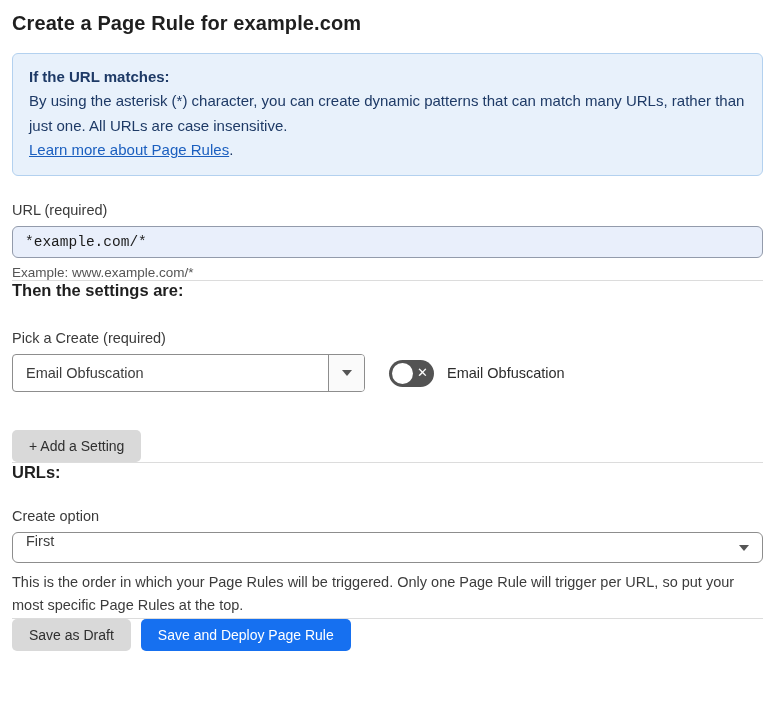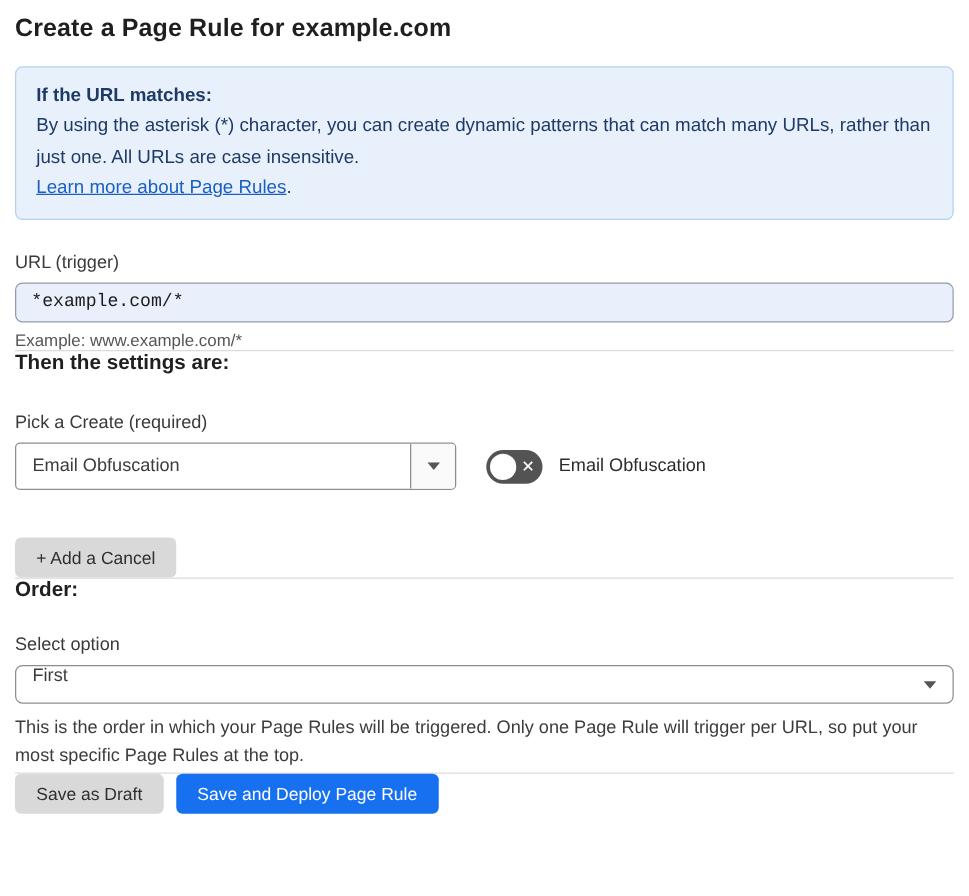"URL (trigger)" div.field-label { text: trigger -> required }
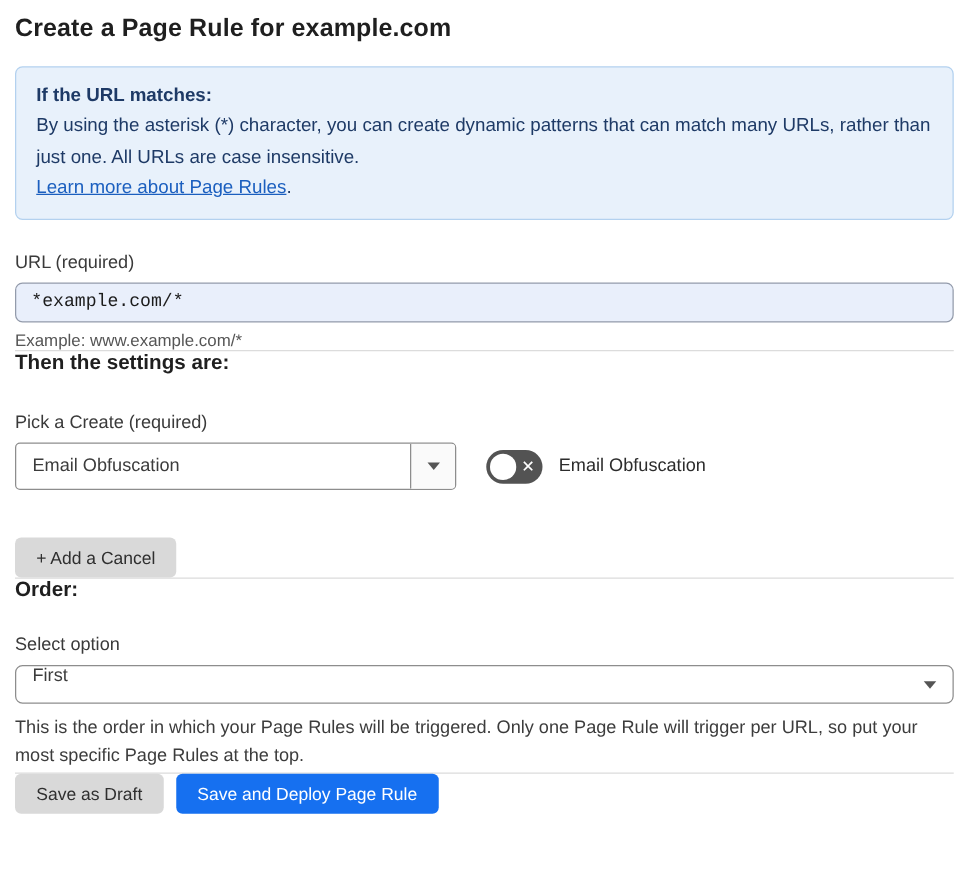"+ Add a Cancel" button.btn { text: Cancel -> Setting }
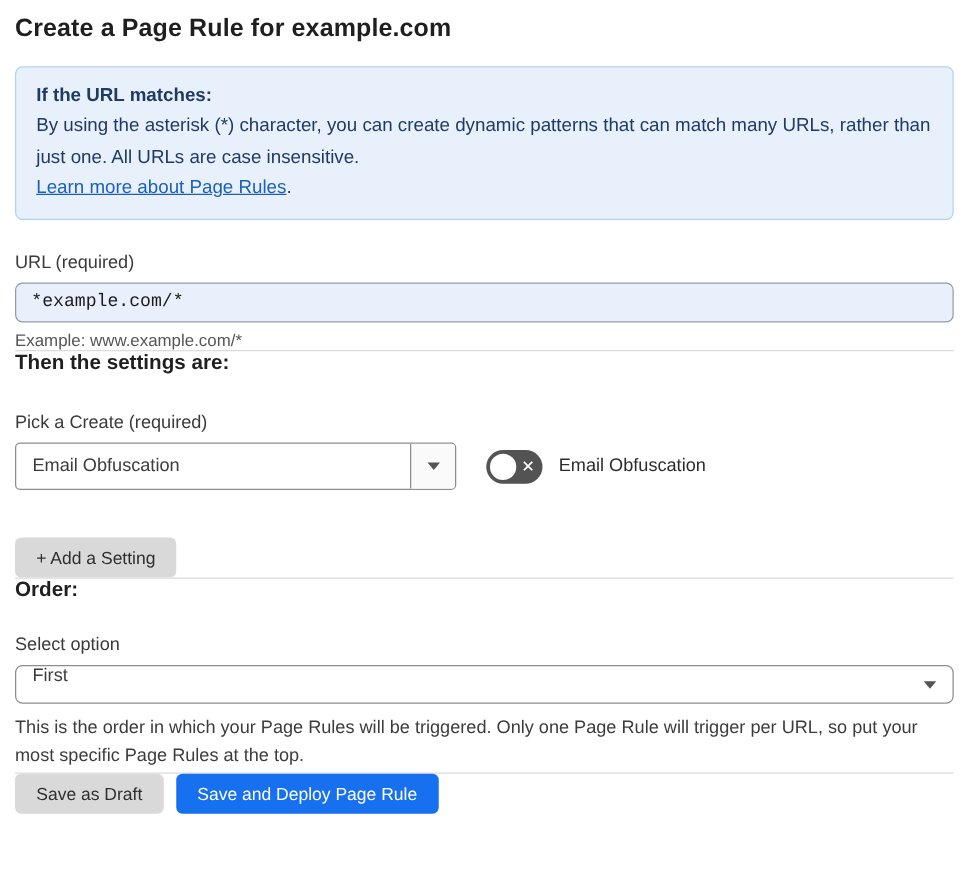"Order:" h2.section-heading { text: Order -> URLs }
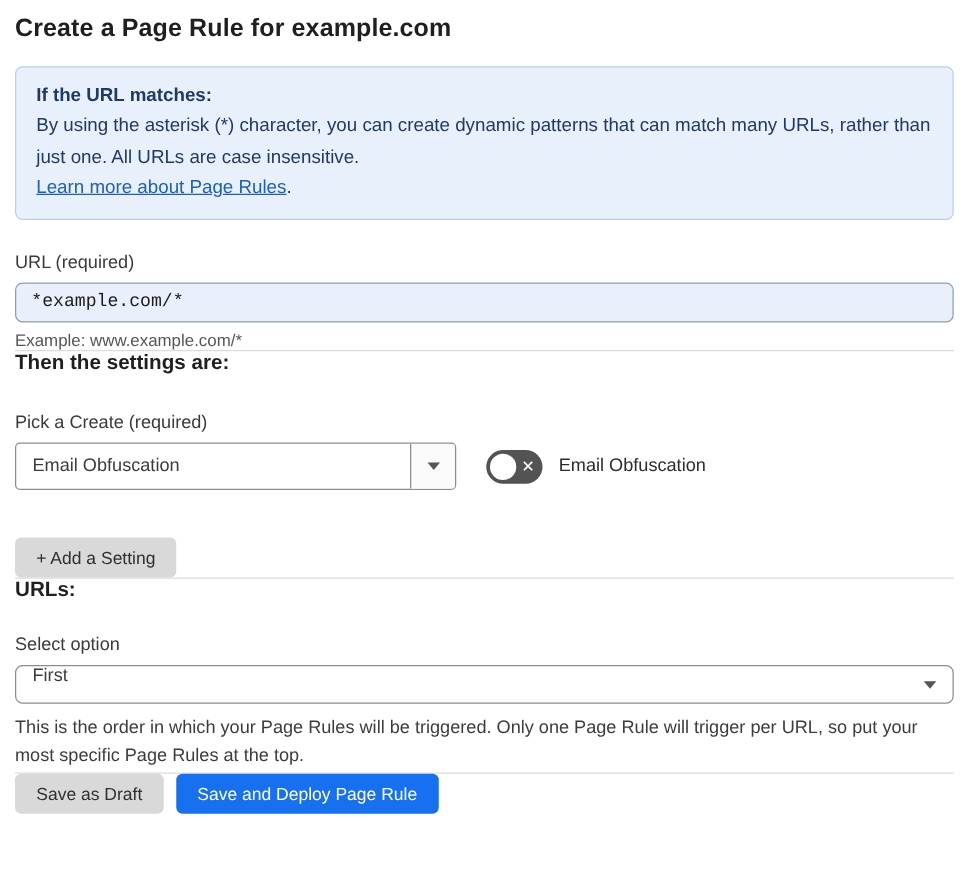"Select option" div.field-label { text: Select -> Create }
